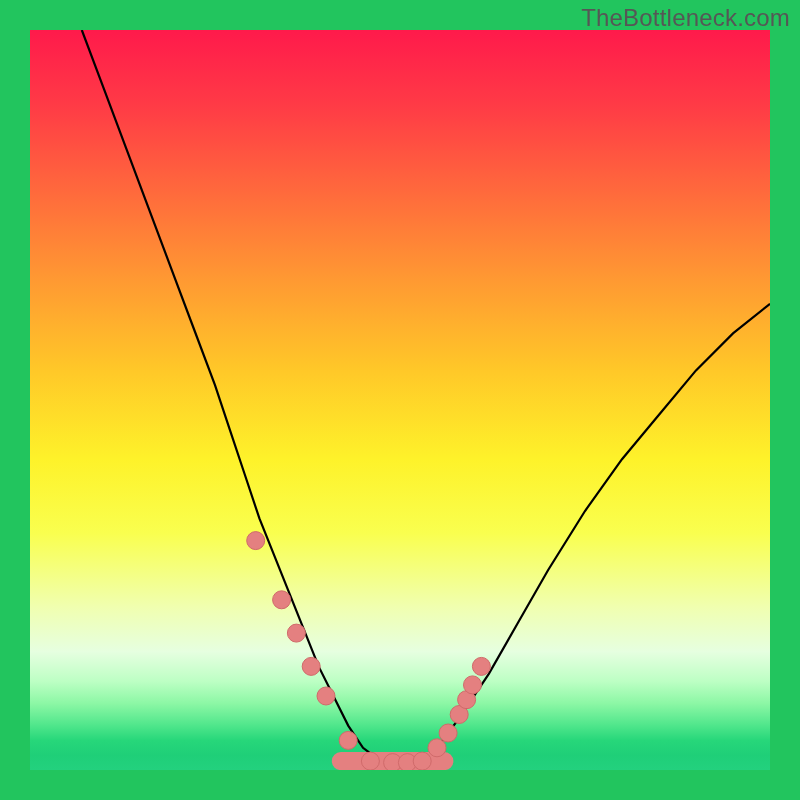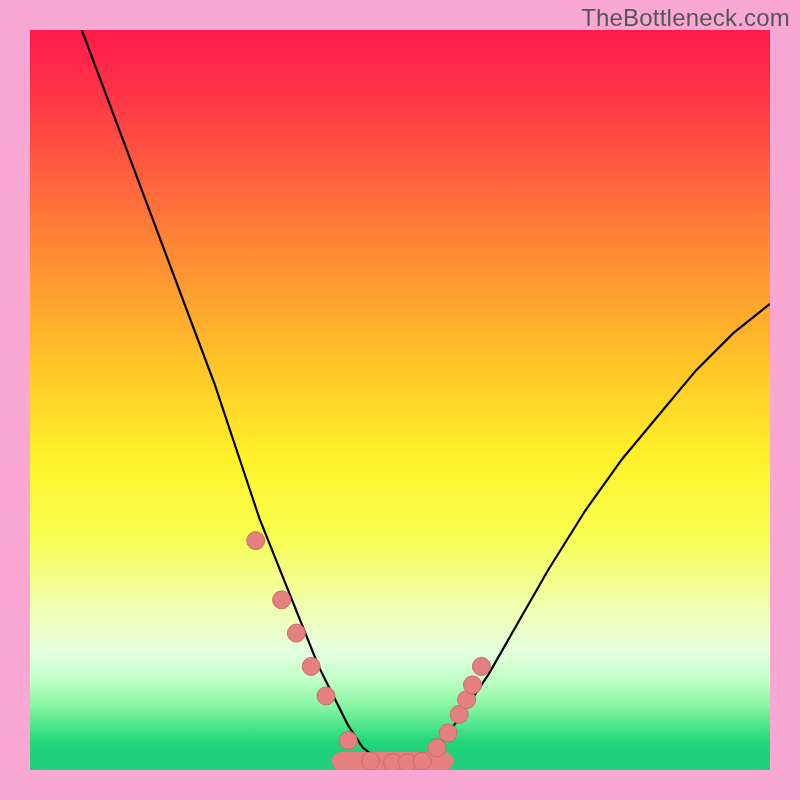"TheBottleneck.com" .frame { background: #f9a8d4 -> #22c55e }
